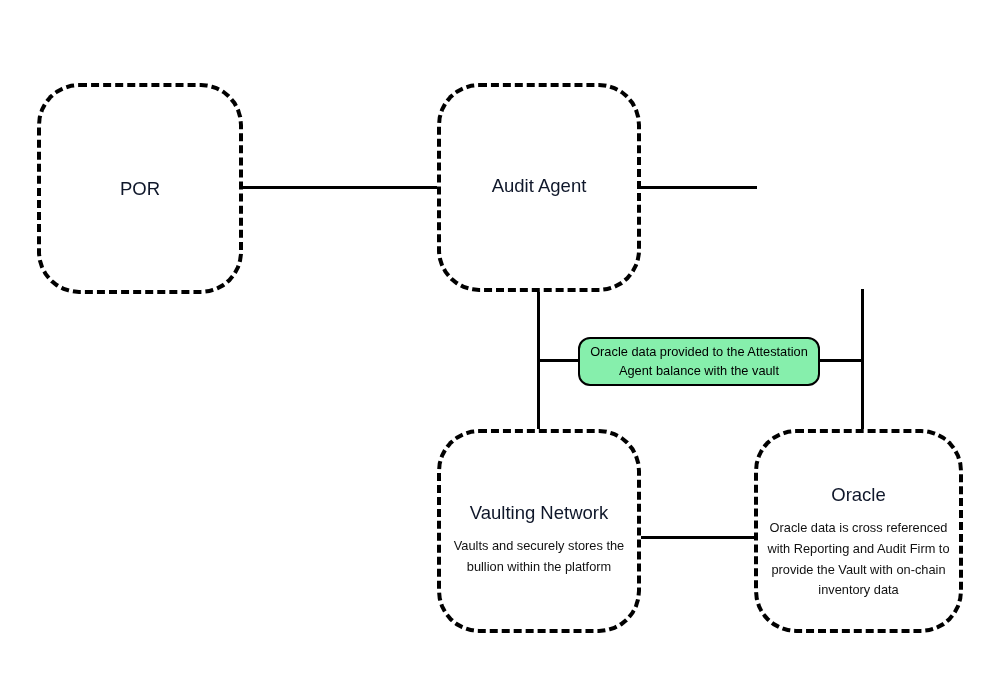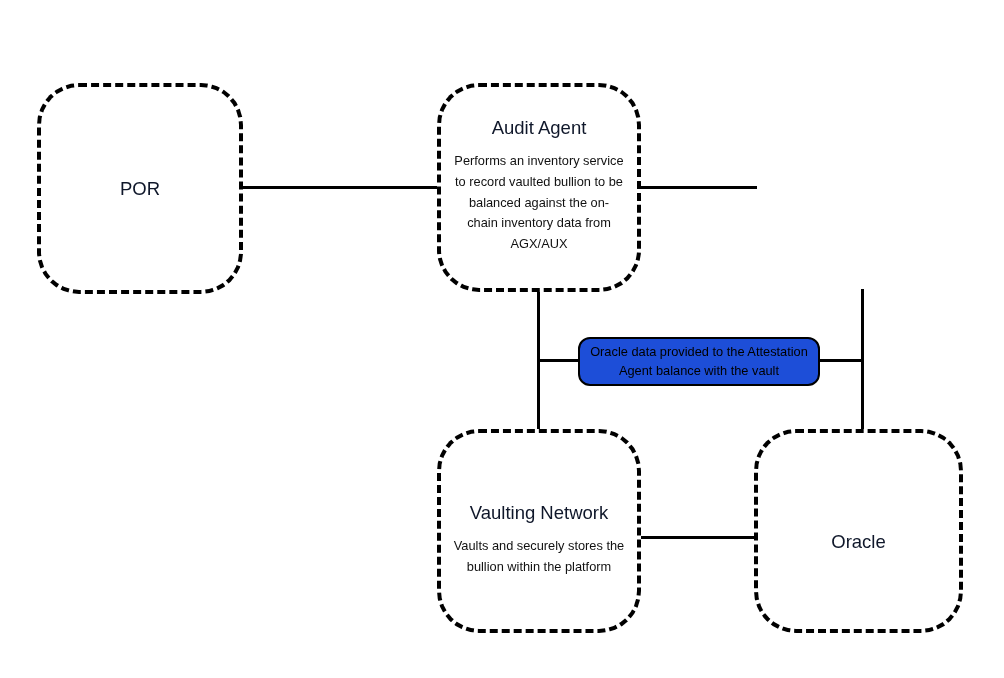"Performs an inventory service to" div.node-desc { html: <div>Performs an inventory service to record vaulted bullion to be balanced against the on-chain inventory data from AGX/AUX</div> -> none }
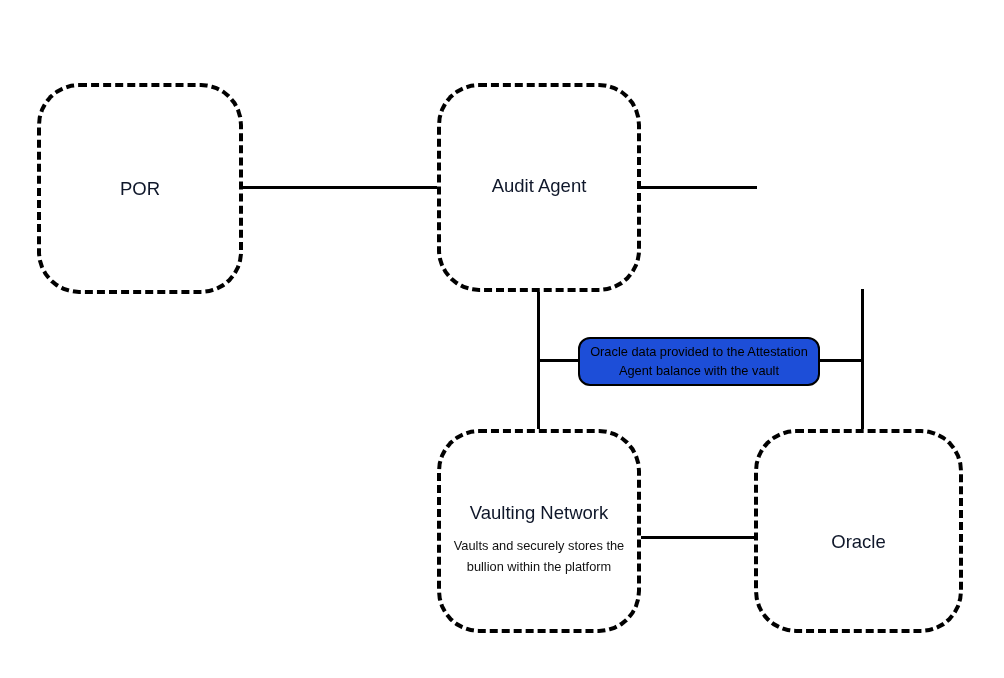"Oracle data provided to the" #label-oracle-data { background: #1d4ed8 -> #86efac }
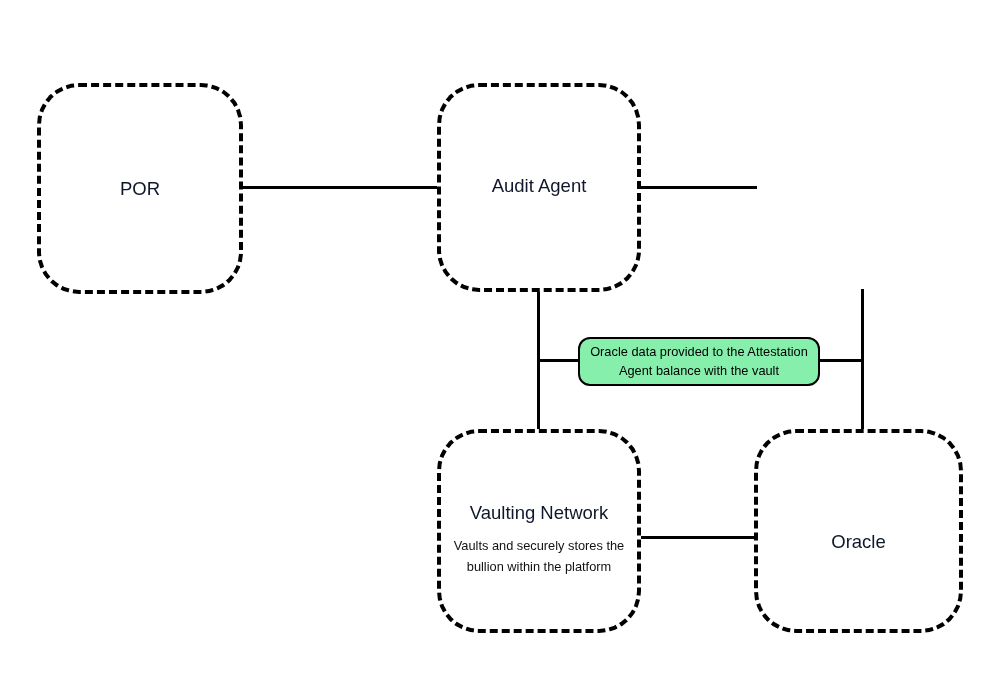"Oracle data is cross referenced" div.node-desc { html: none -> <div>Oracle data is cross referenced with Reporting and Audit Firm to provide the Vault with on-chain inventory data</div> }
